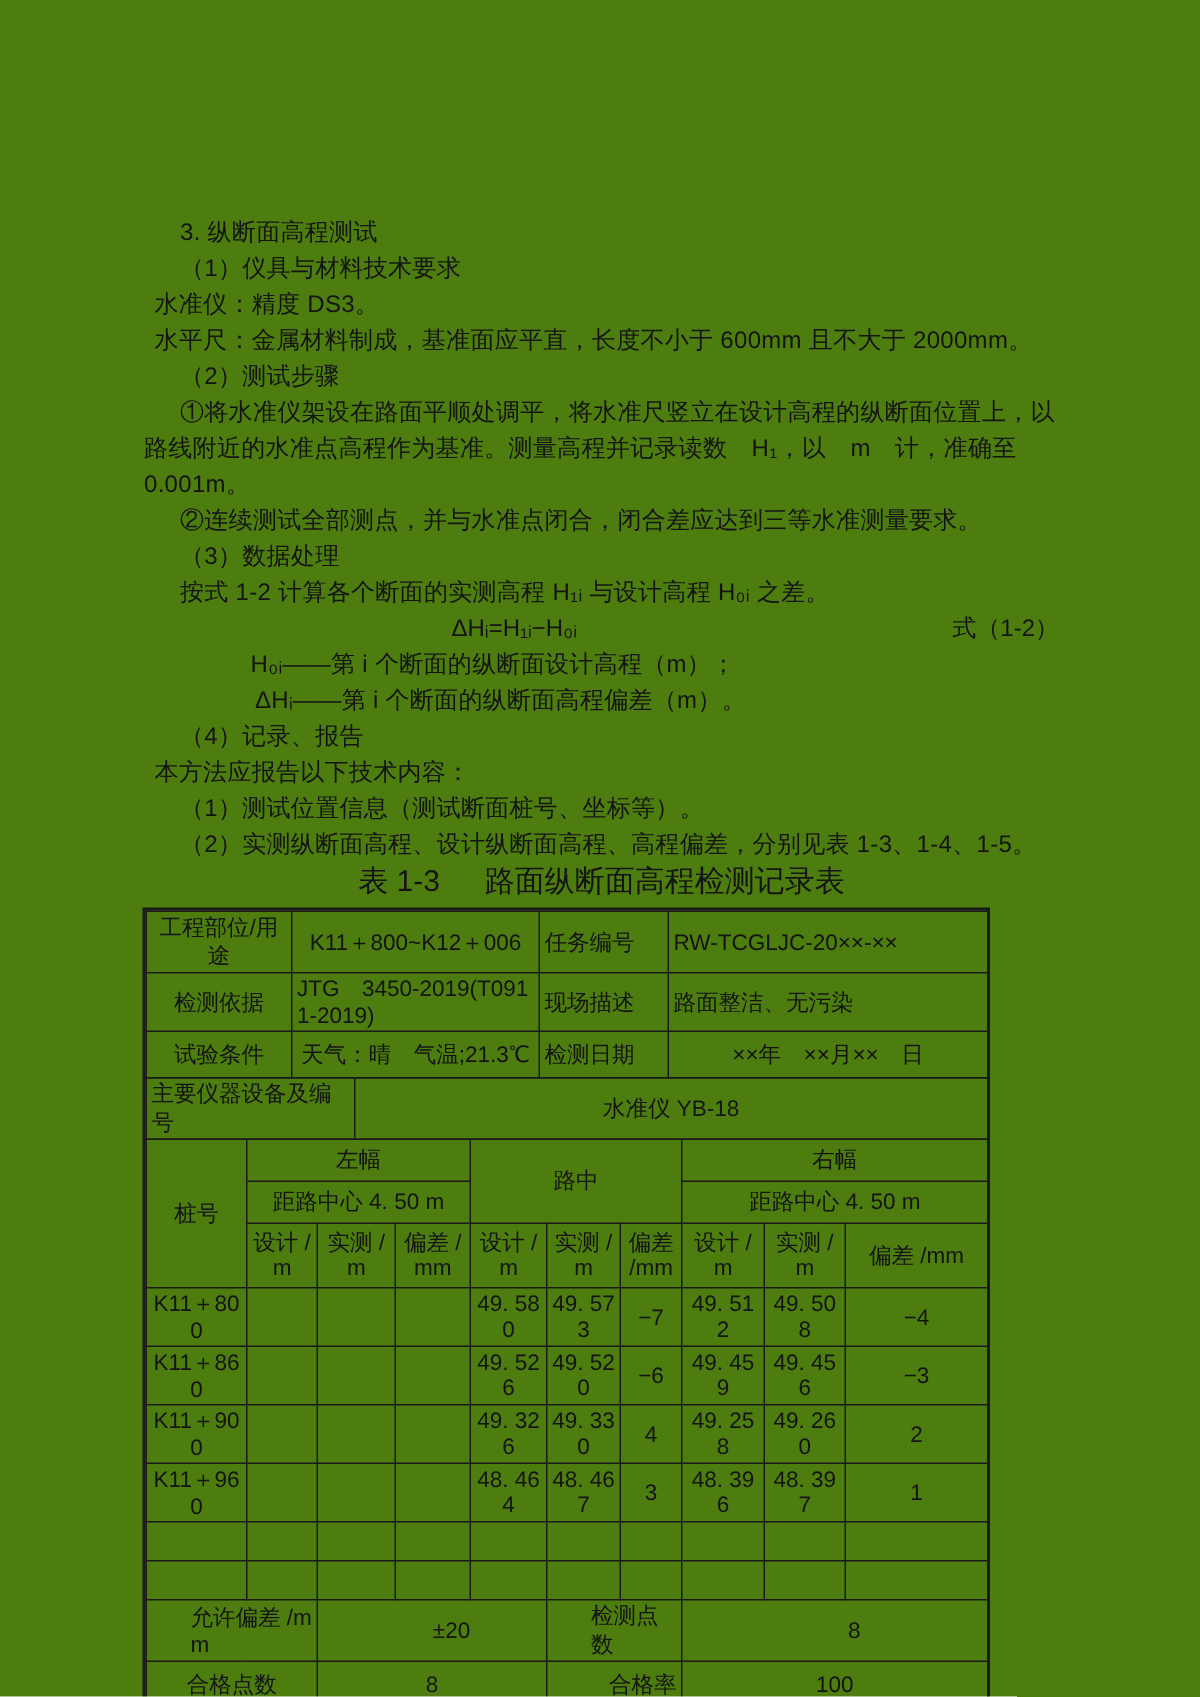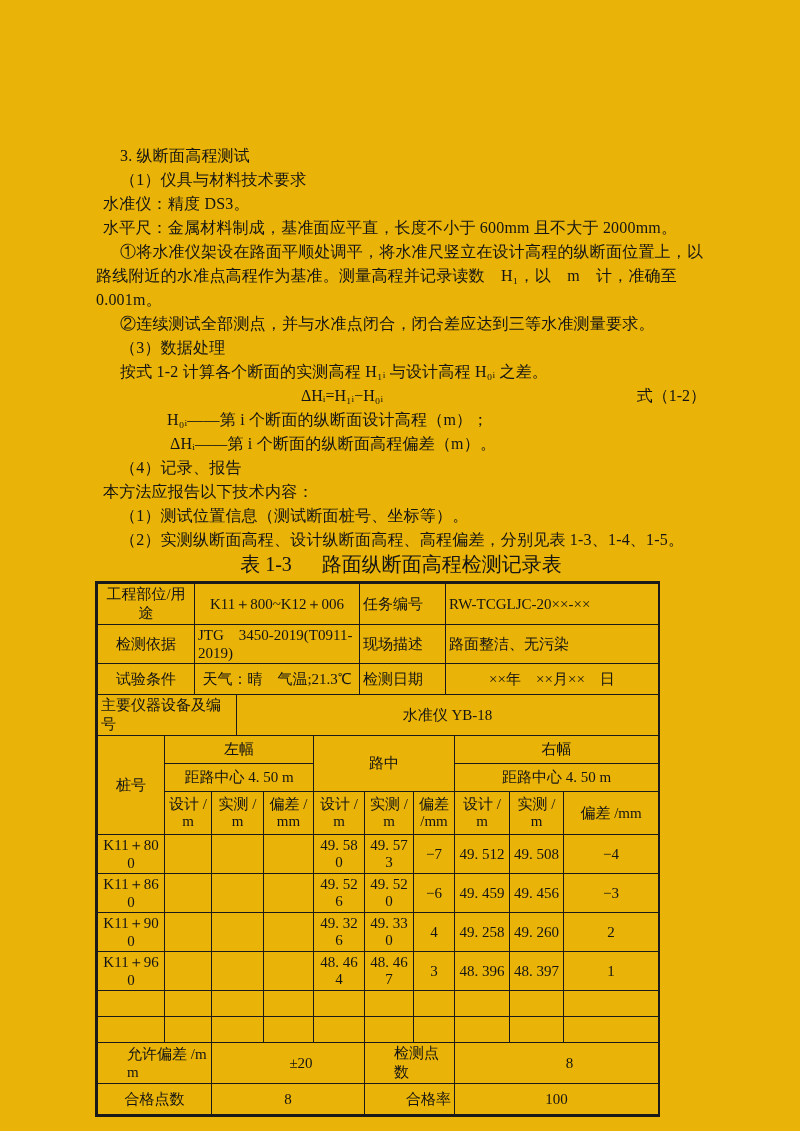"3. 纵断面高程测试" .page { background: #eab308 -> #4d7c0f; font-family: Liberation Serif, serif -> Liberation Sans, sans-serif }
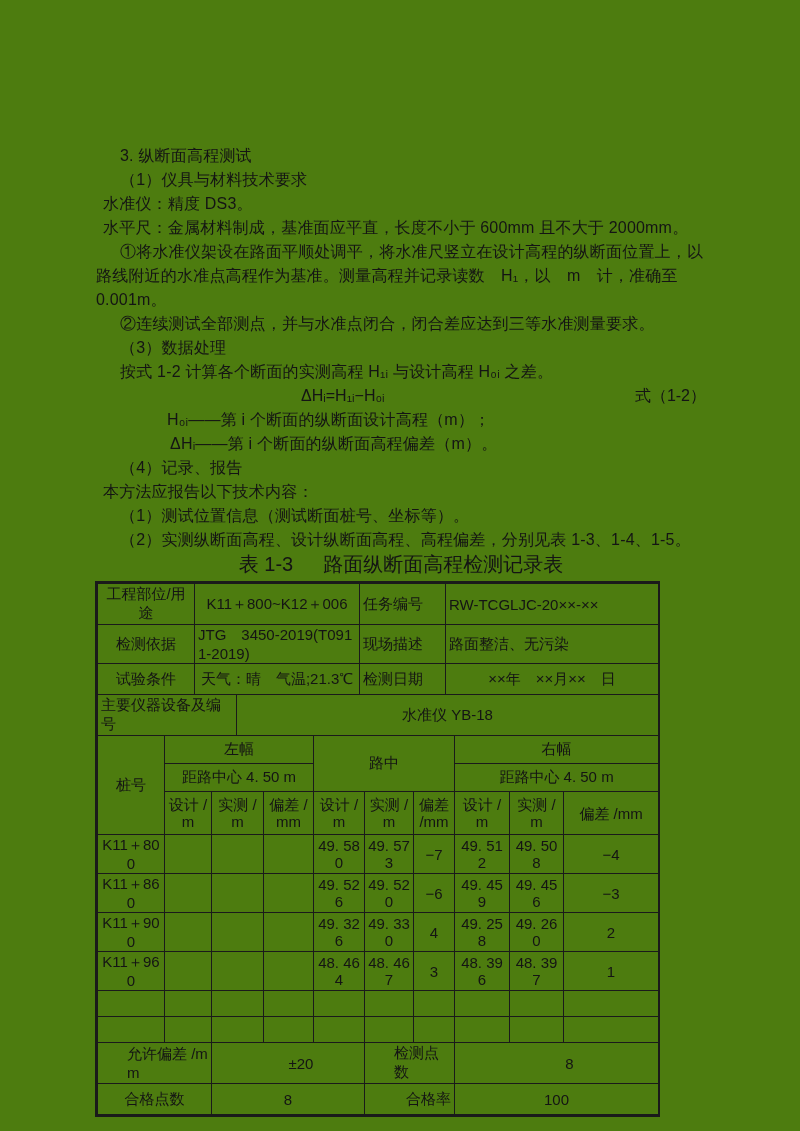"（2）测试步骤" p.ln { html: none -> <p>（2）测试步骤</p> }
